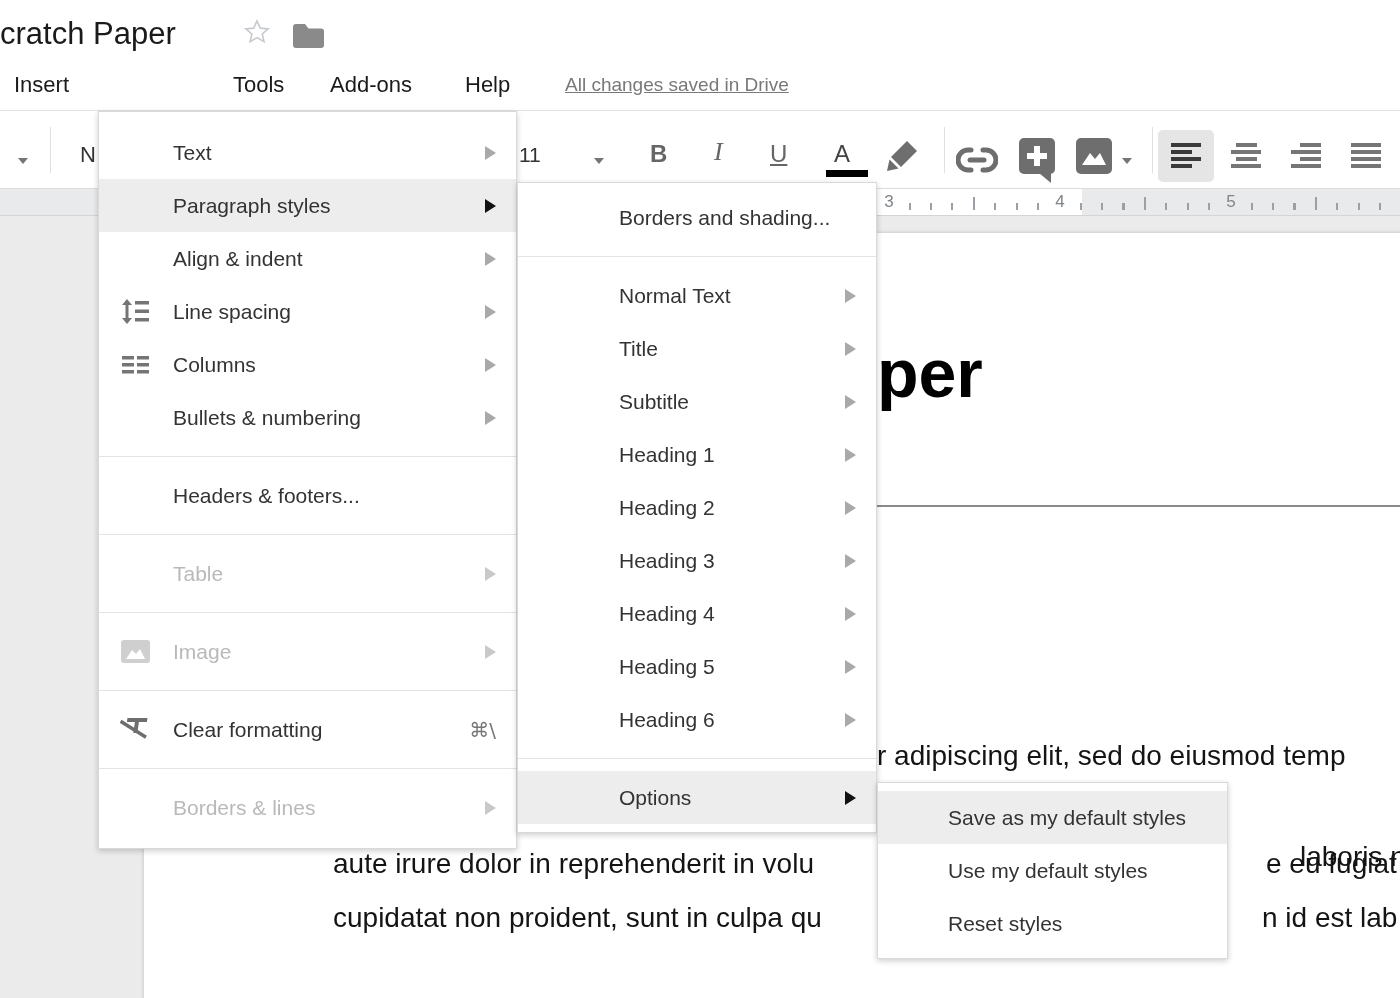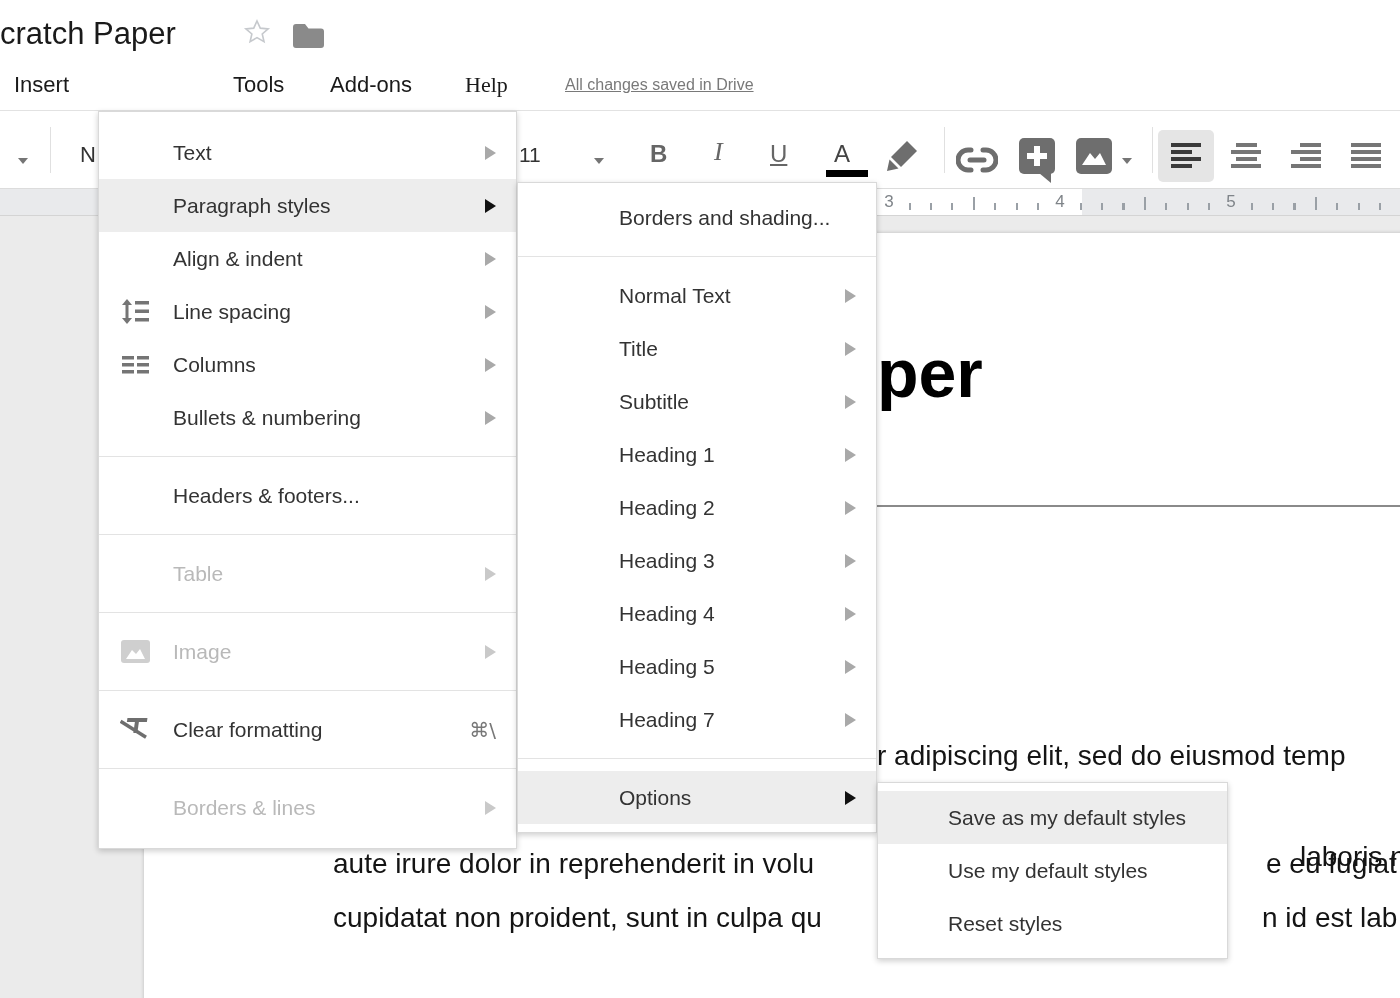"Help" span.mlabel { font-family: Liberation Serif, serif -> none }
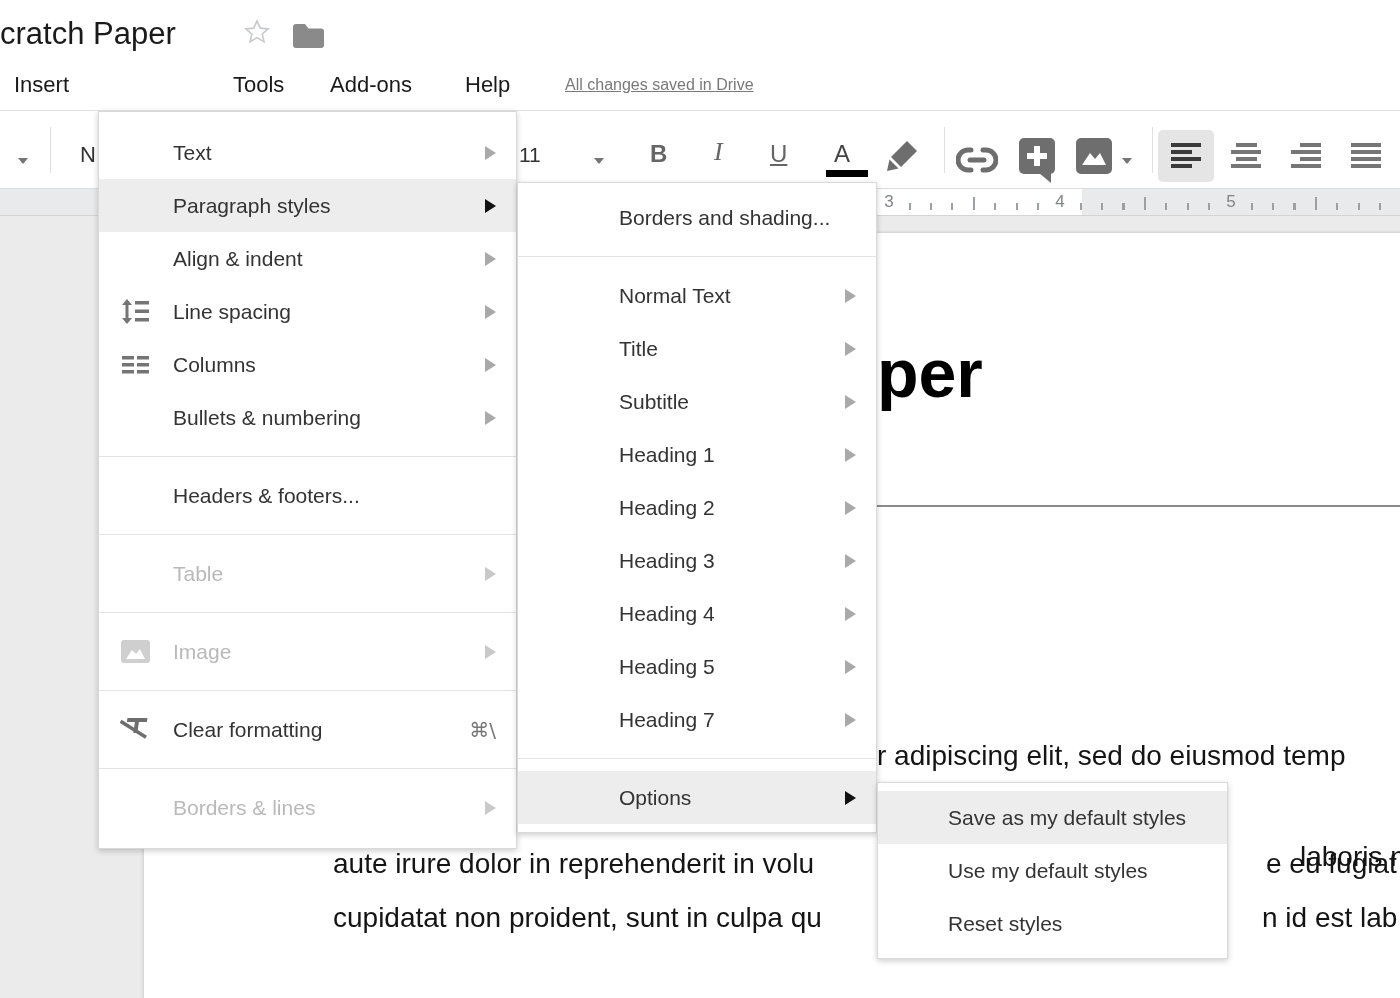"All changes saved in Drive" .status { font-size: 16px -> 19px }
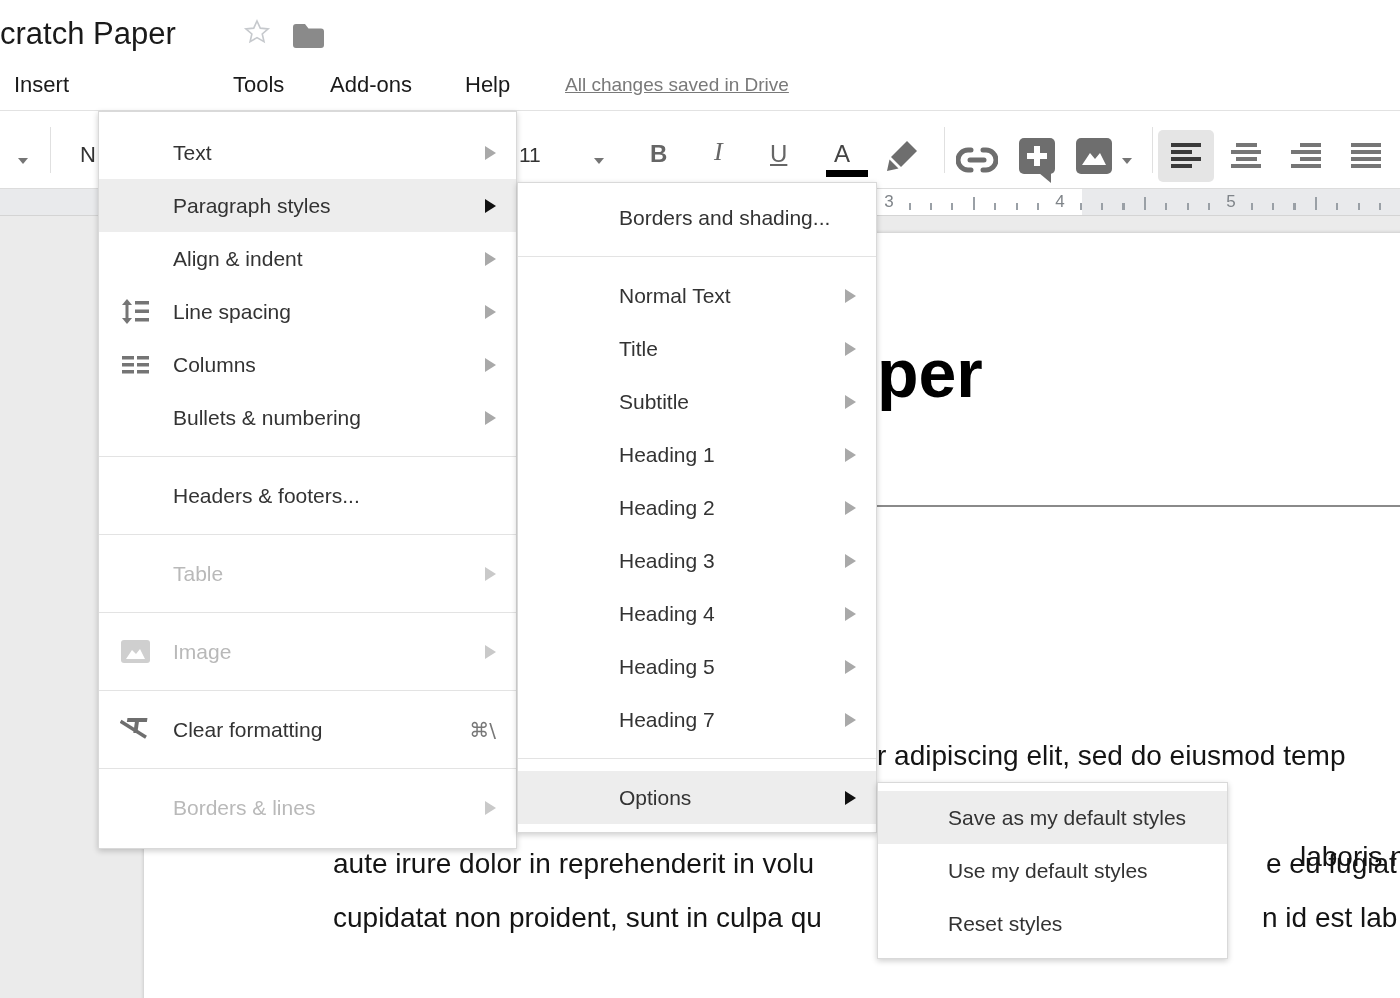"Heading 7" span { text: 7 -> 6 }
